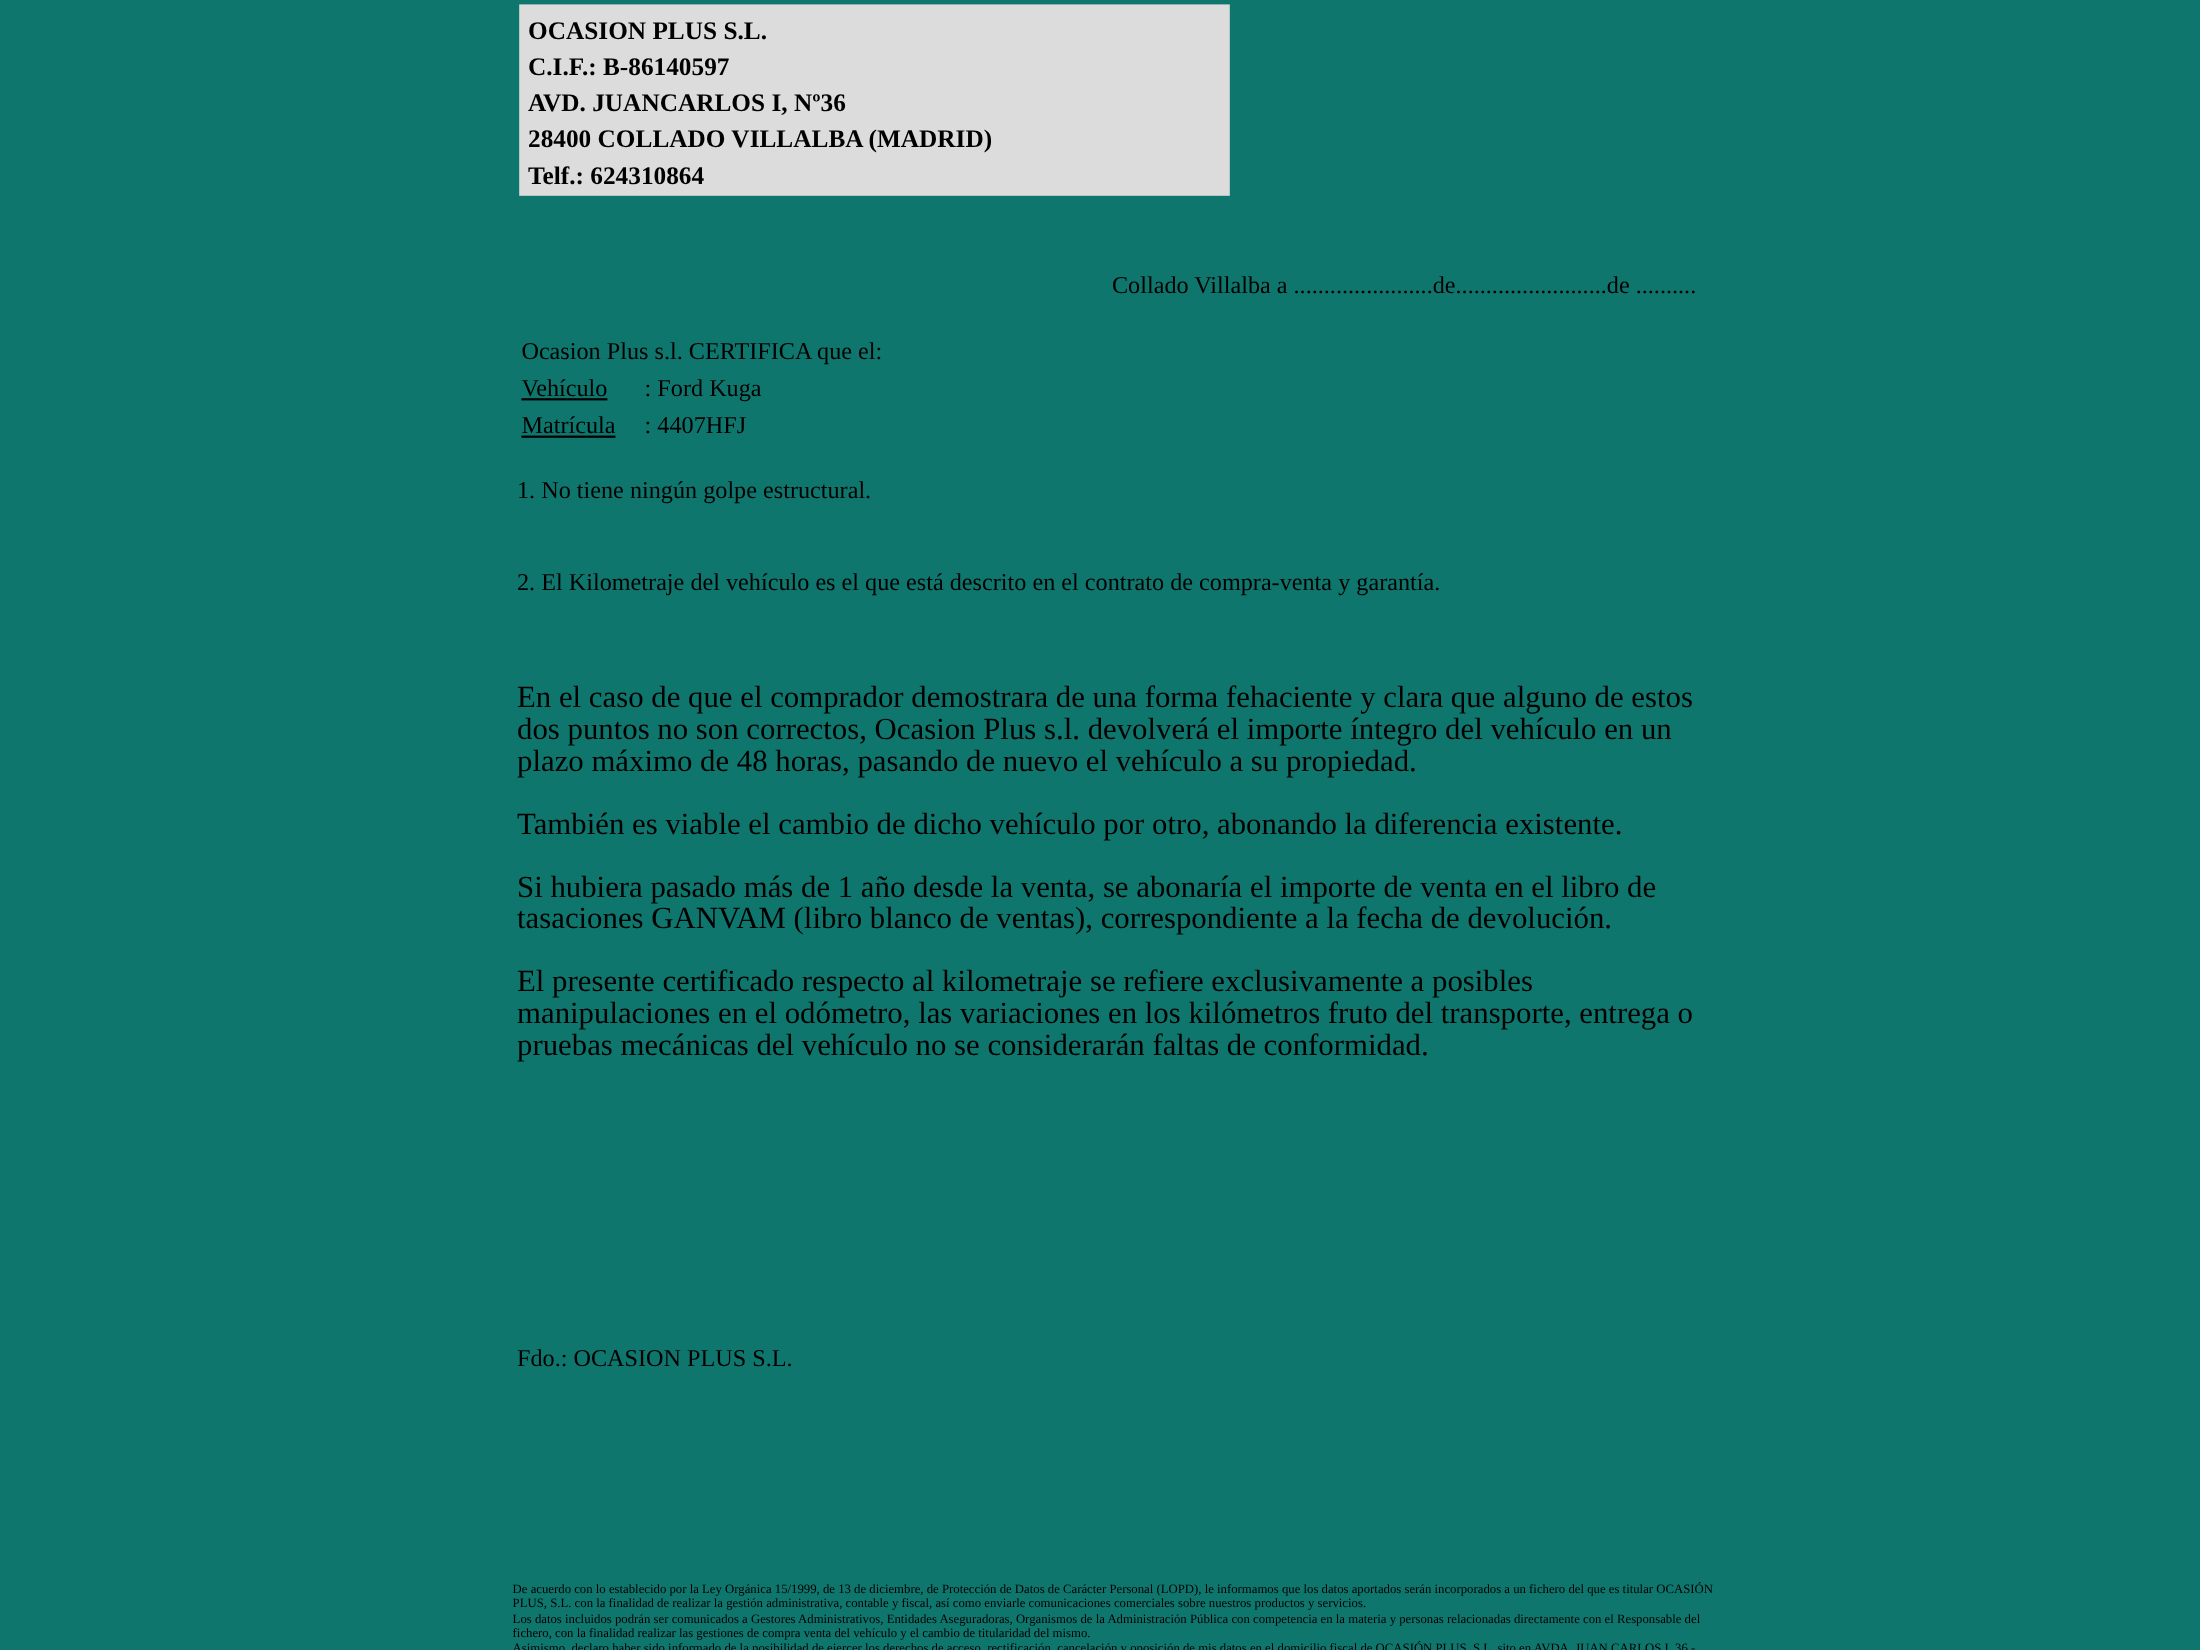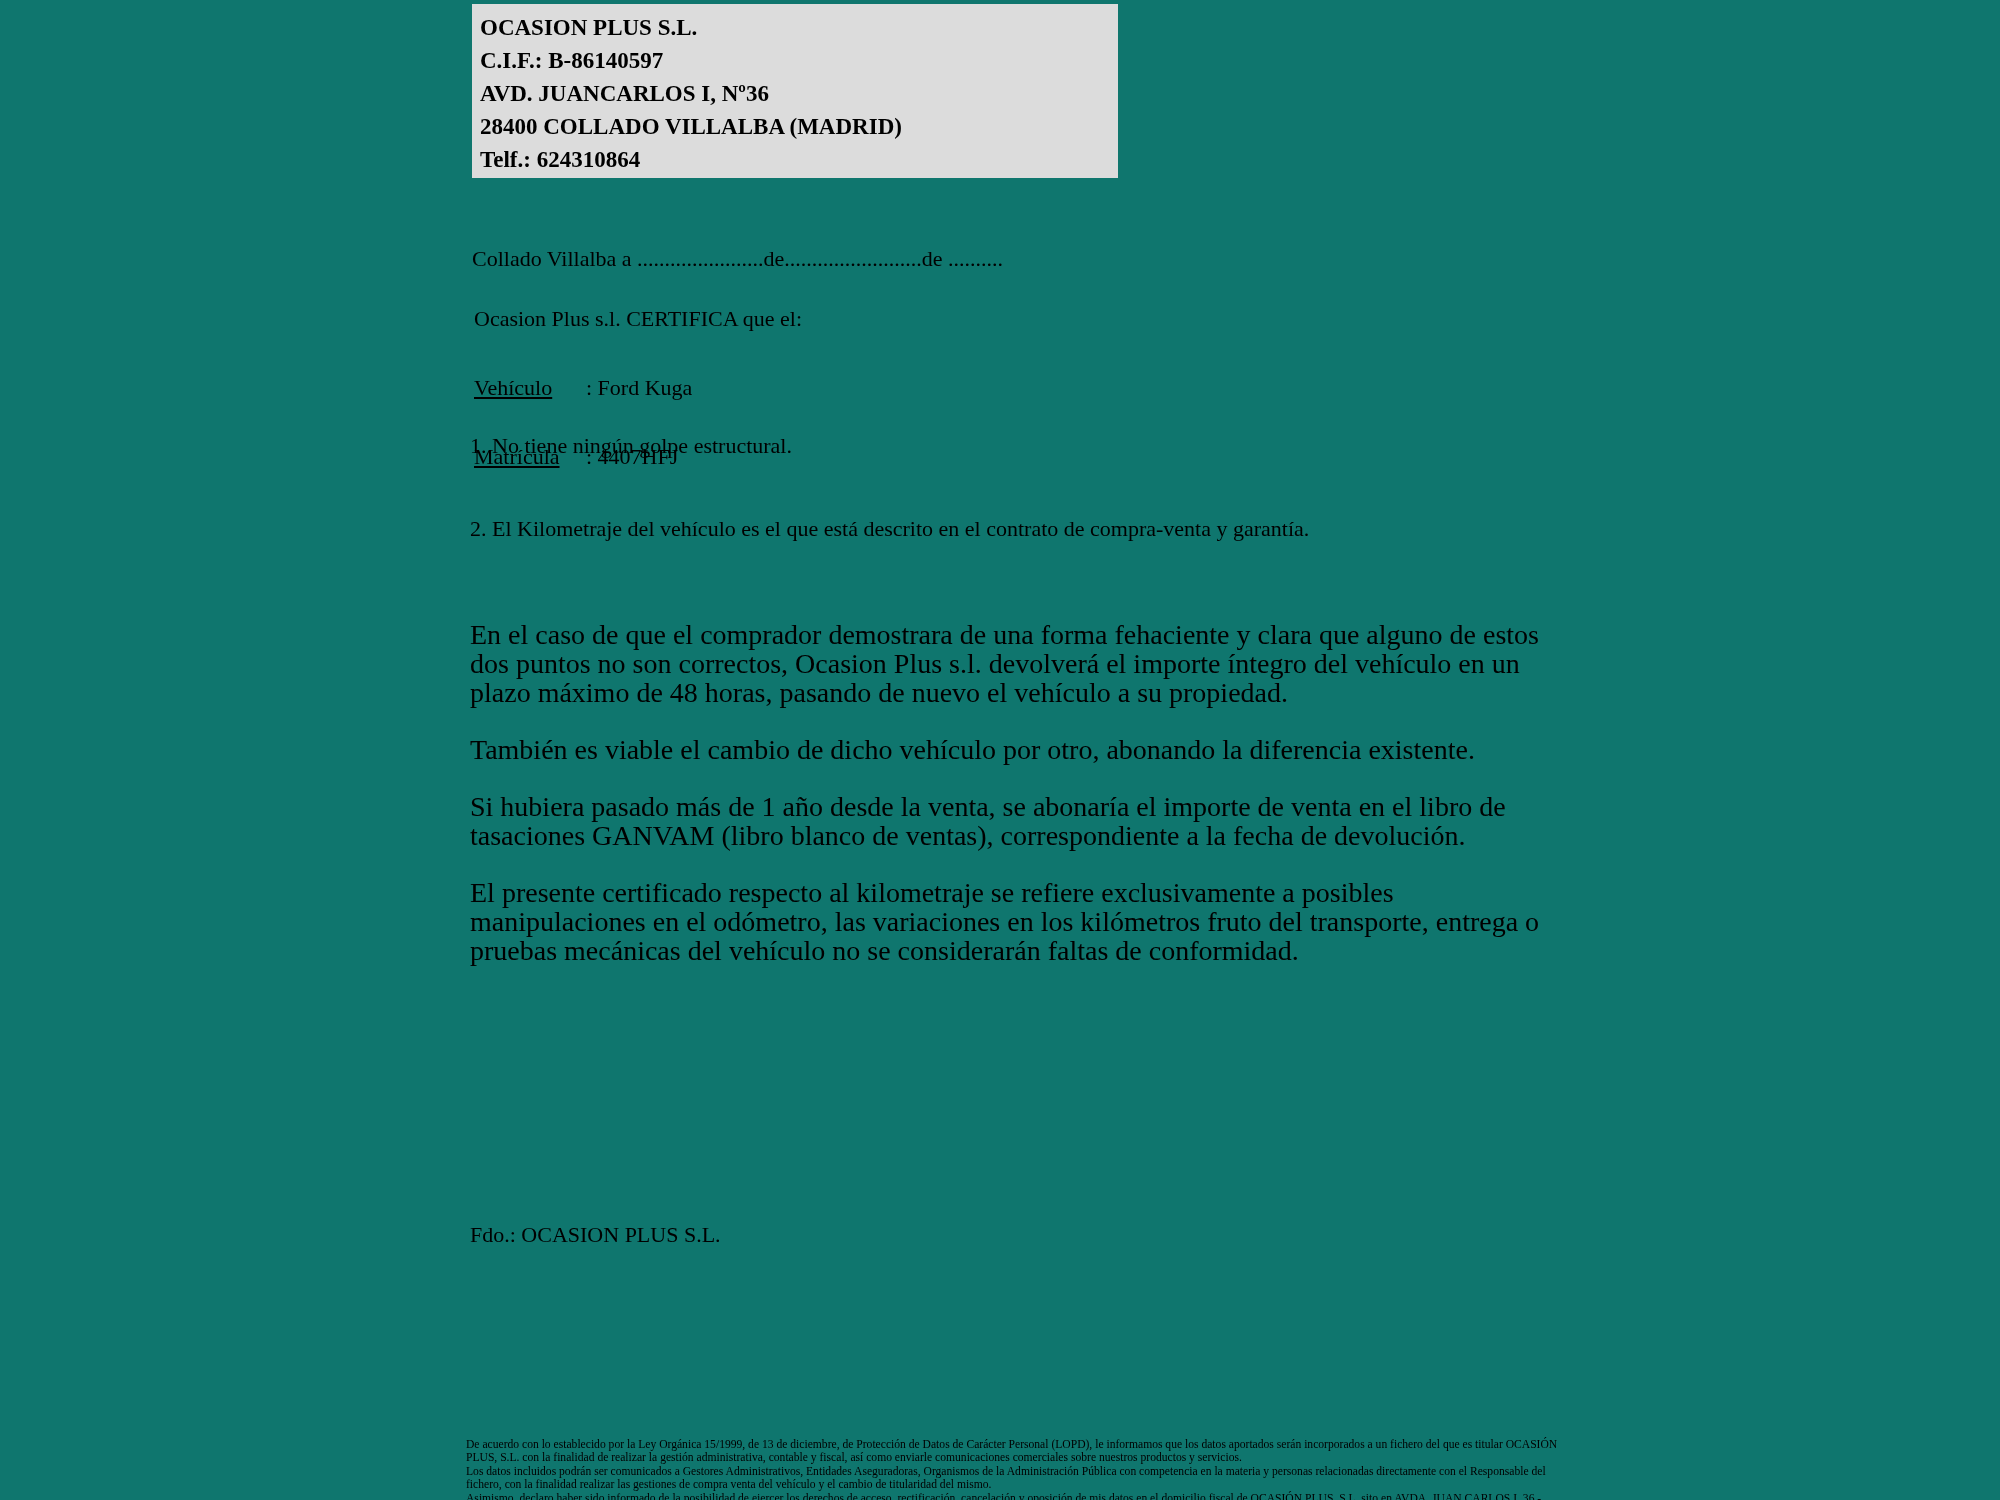"Collado Villalba a" .date-line { text-align: left -> right }
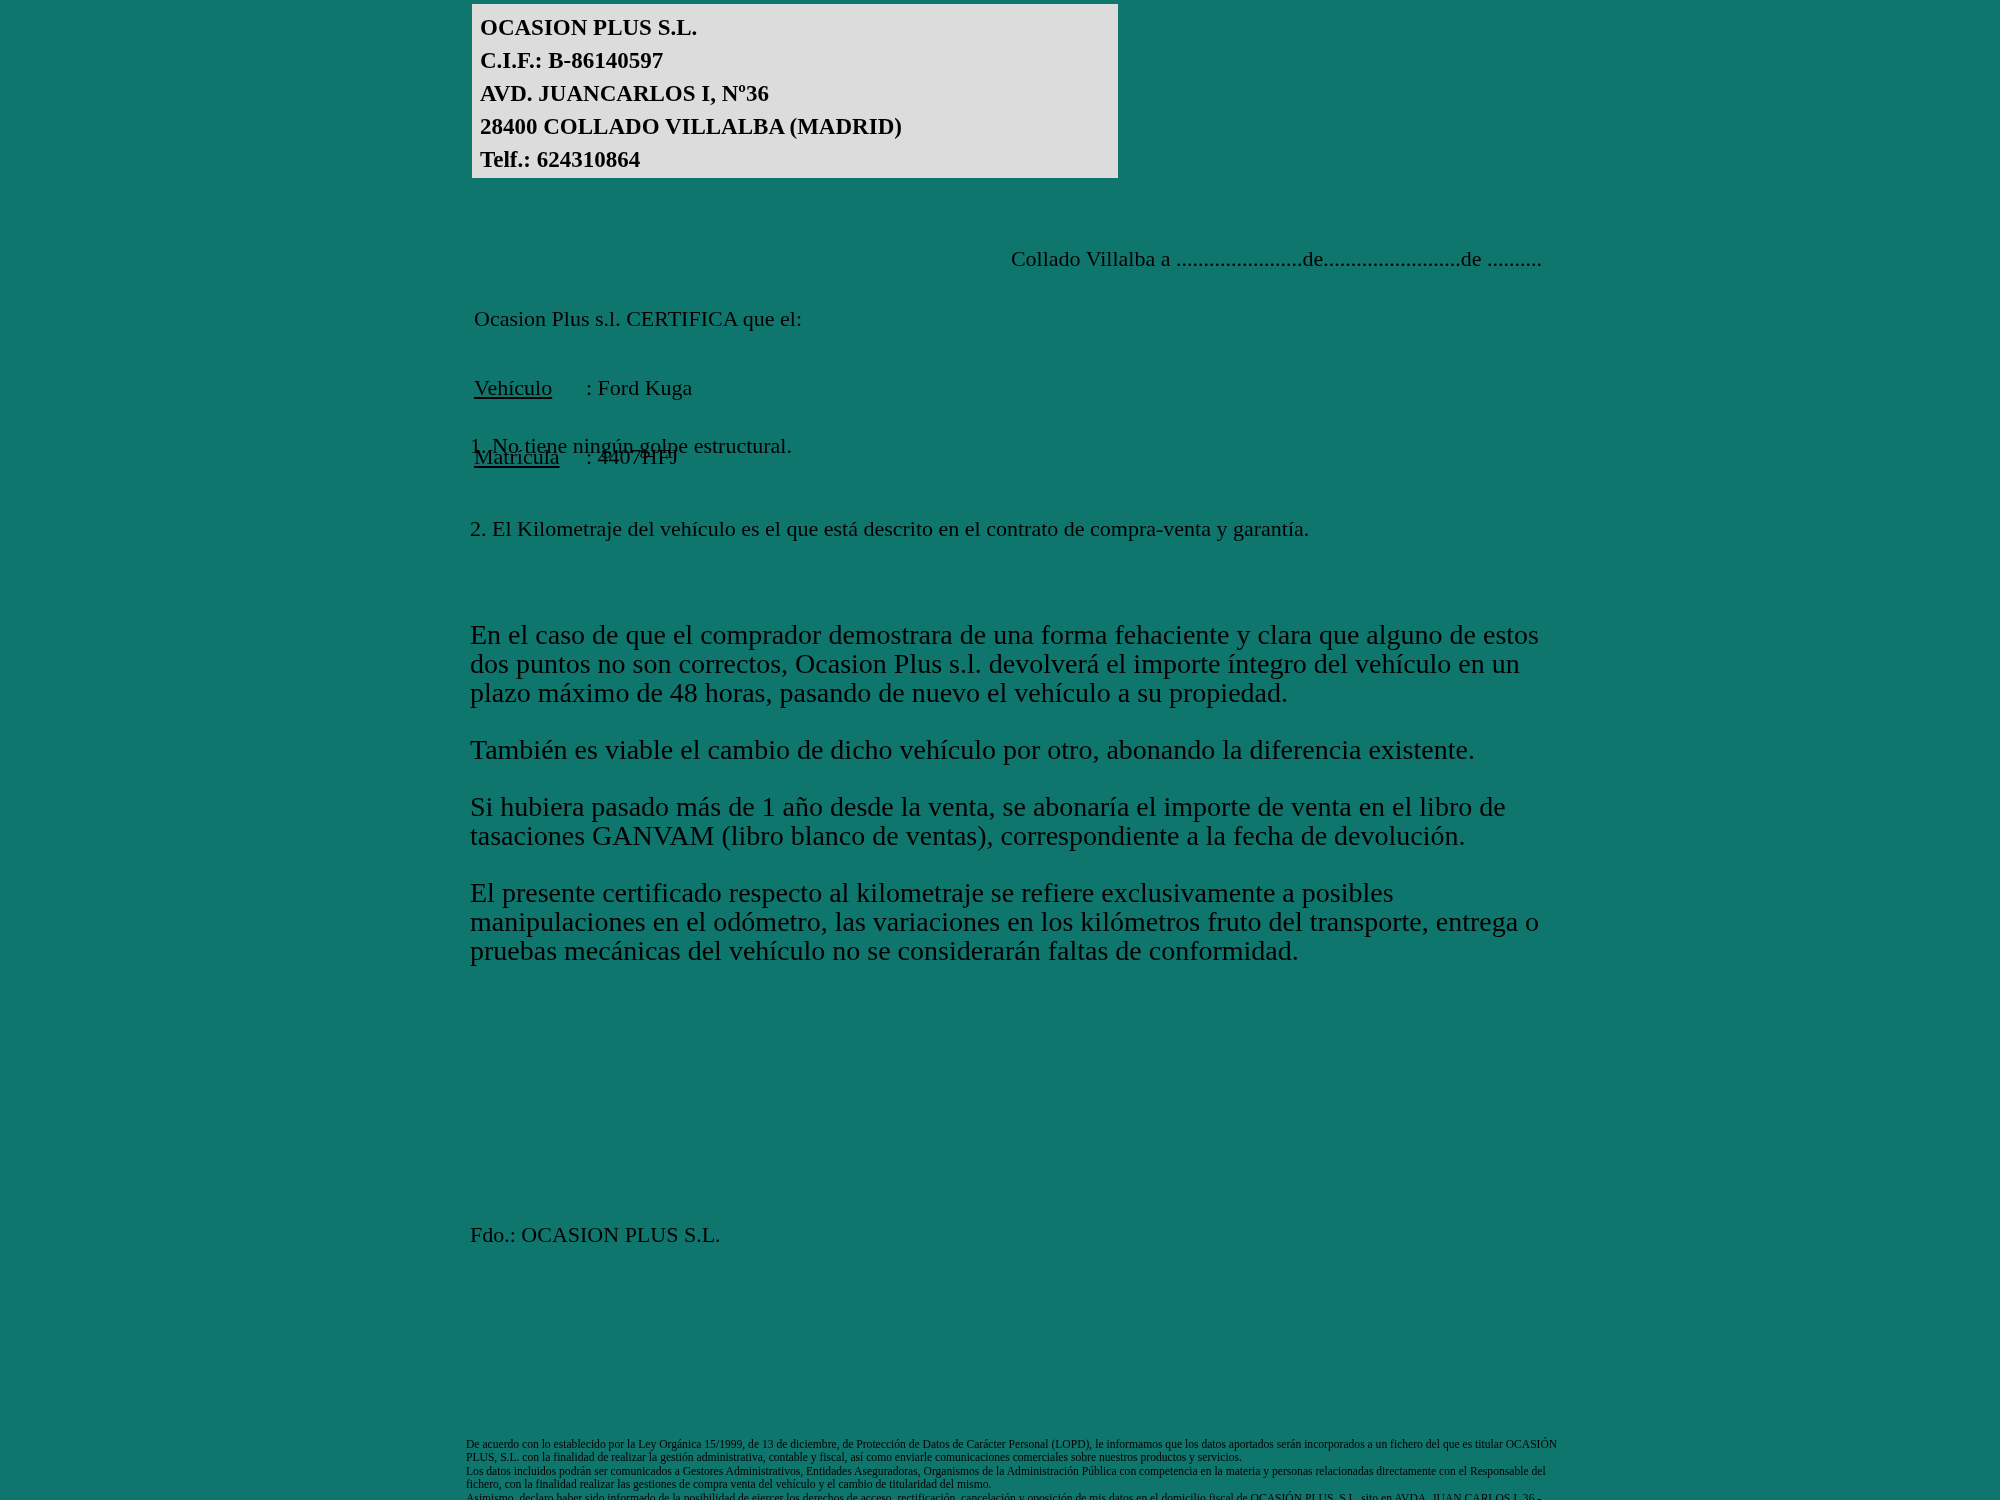"Vehículo" .kv-label { margin-top: 35px -> none }
